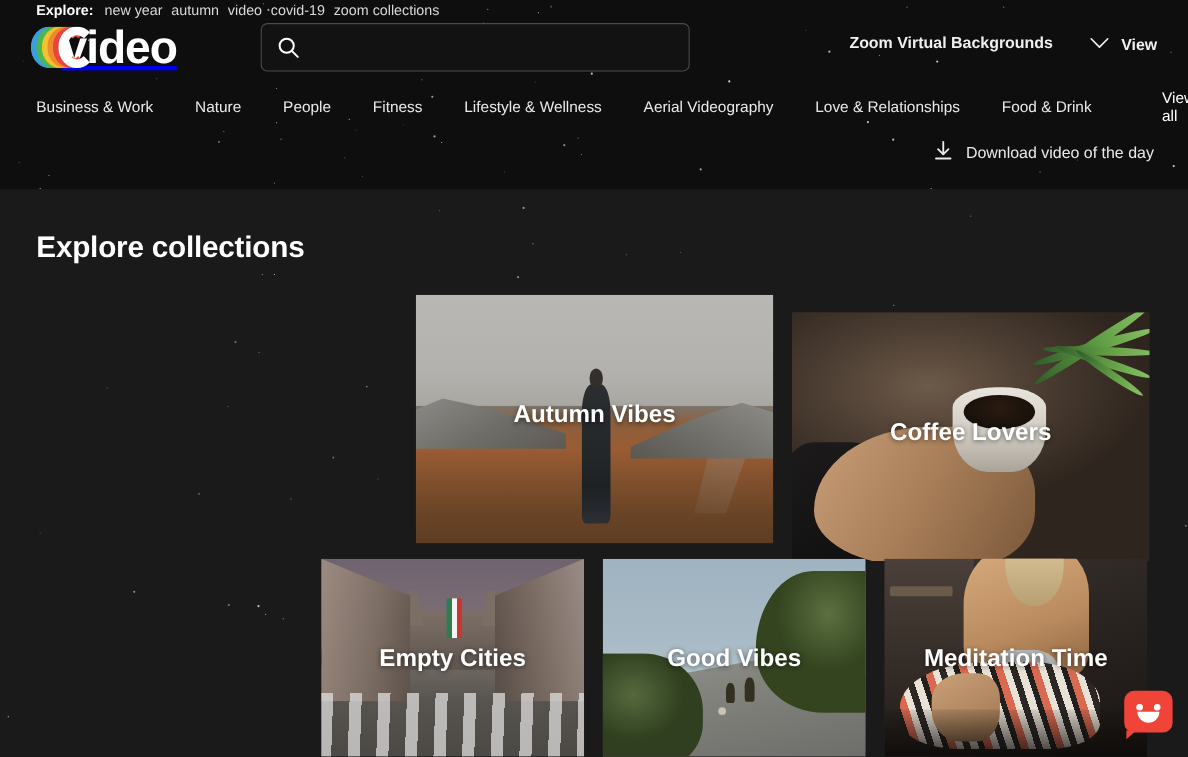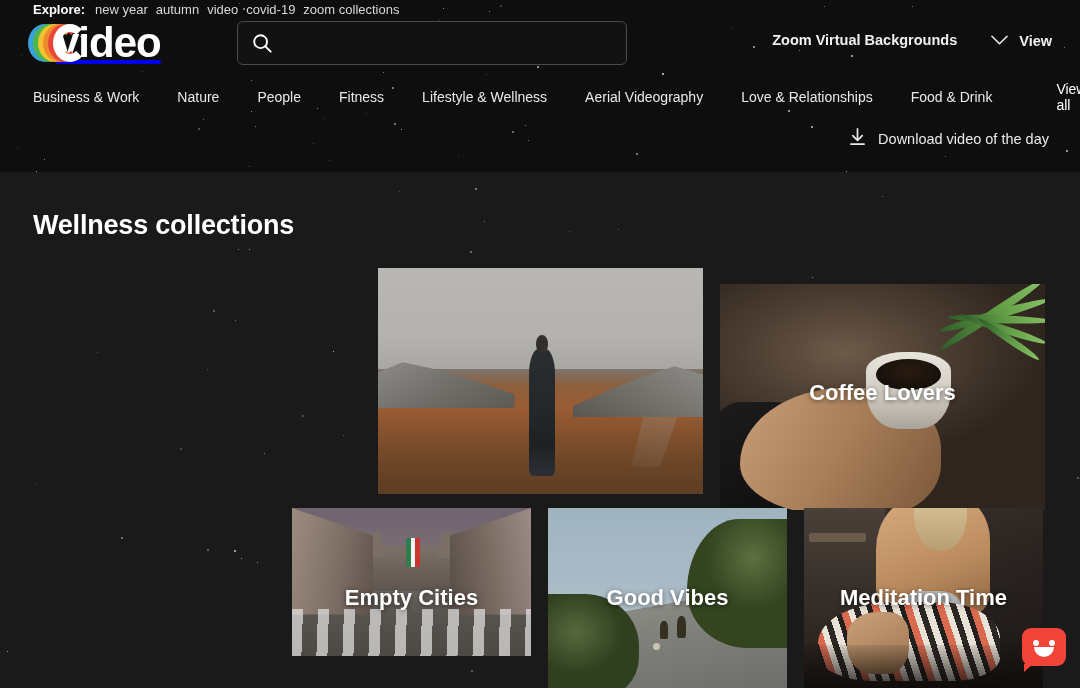"Wellness collections" h1.page-title { text: Wellness -> Explore }
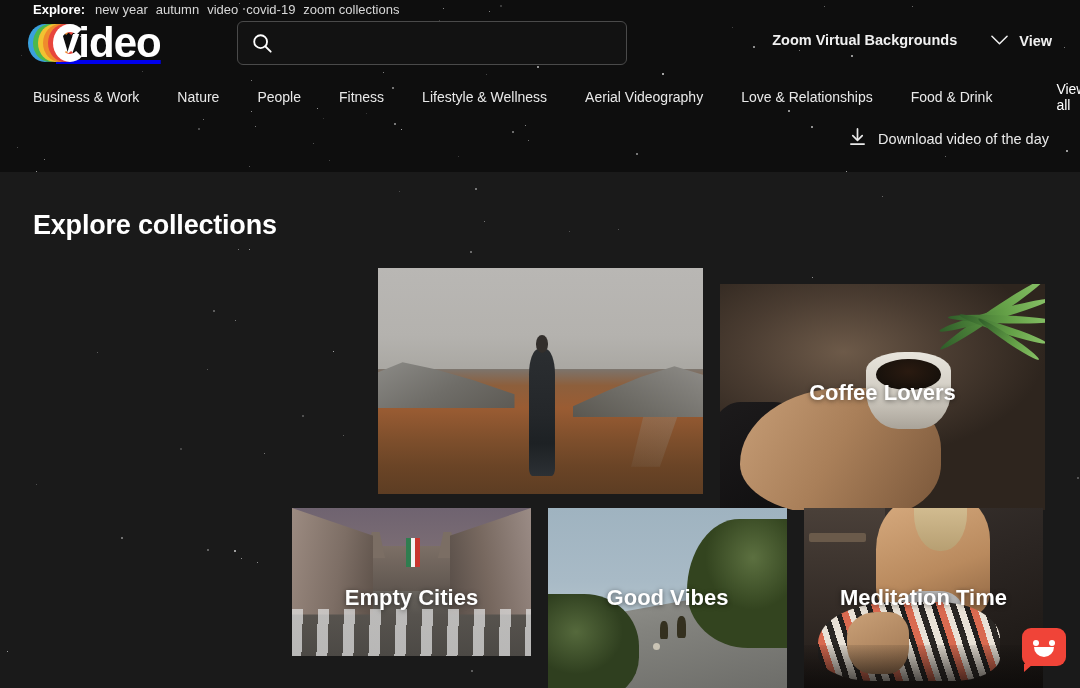"Autumn Vibes" span.card-label { html: none -> <span>Autumn Vibes</span> }
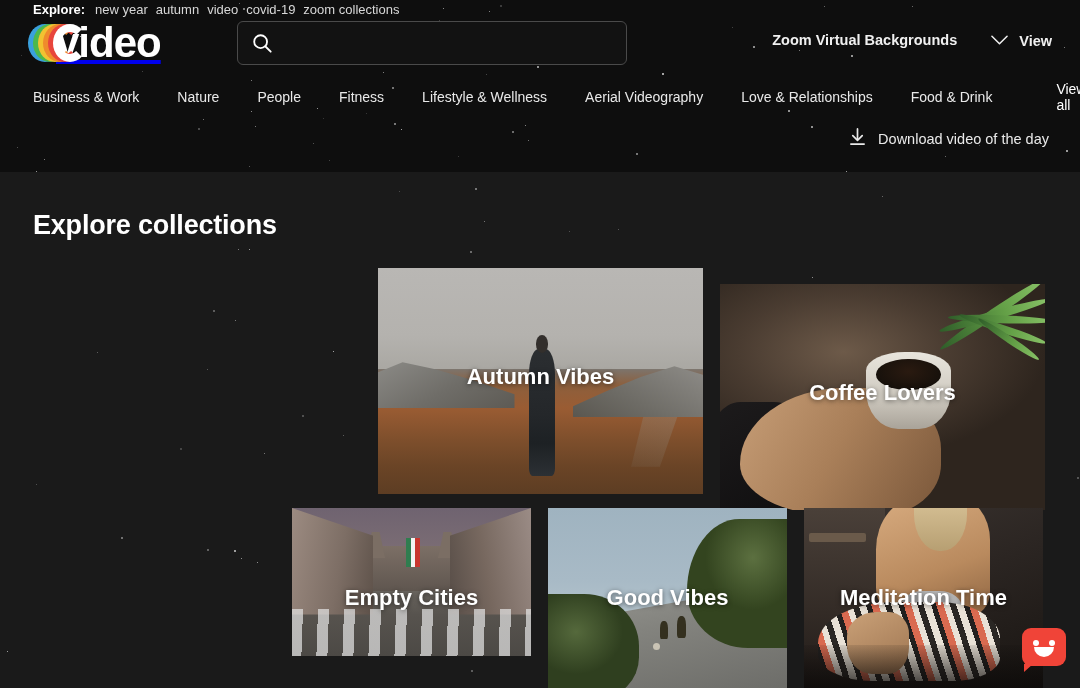"Empty Cities" #card-empty-cities { height: 148px -> 180px }
